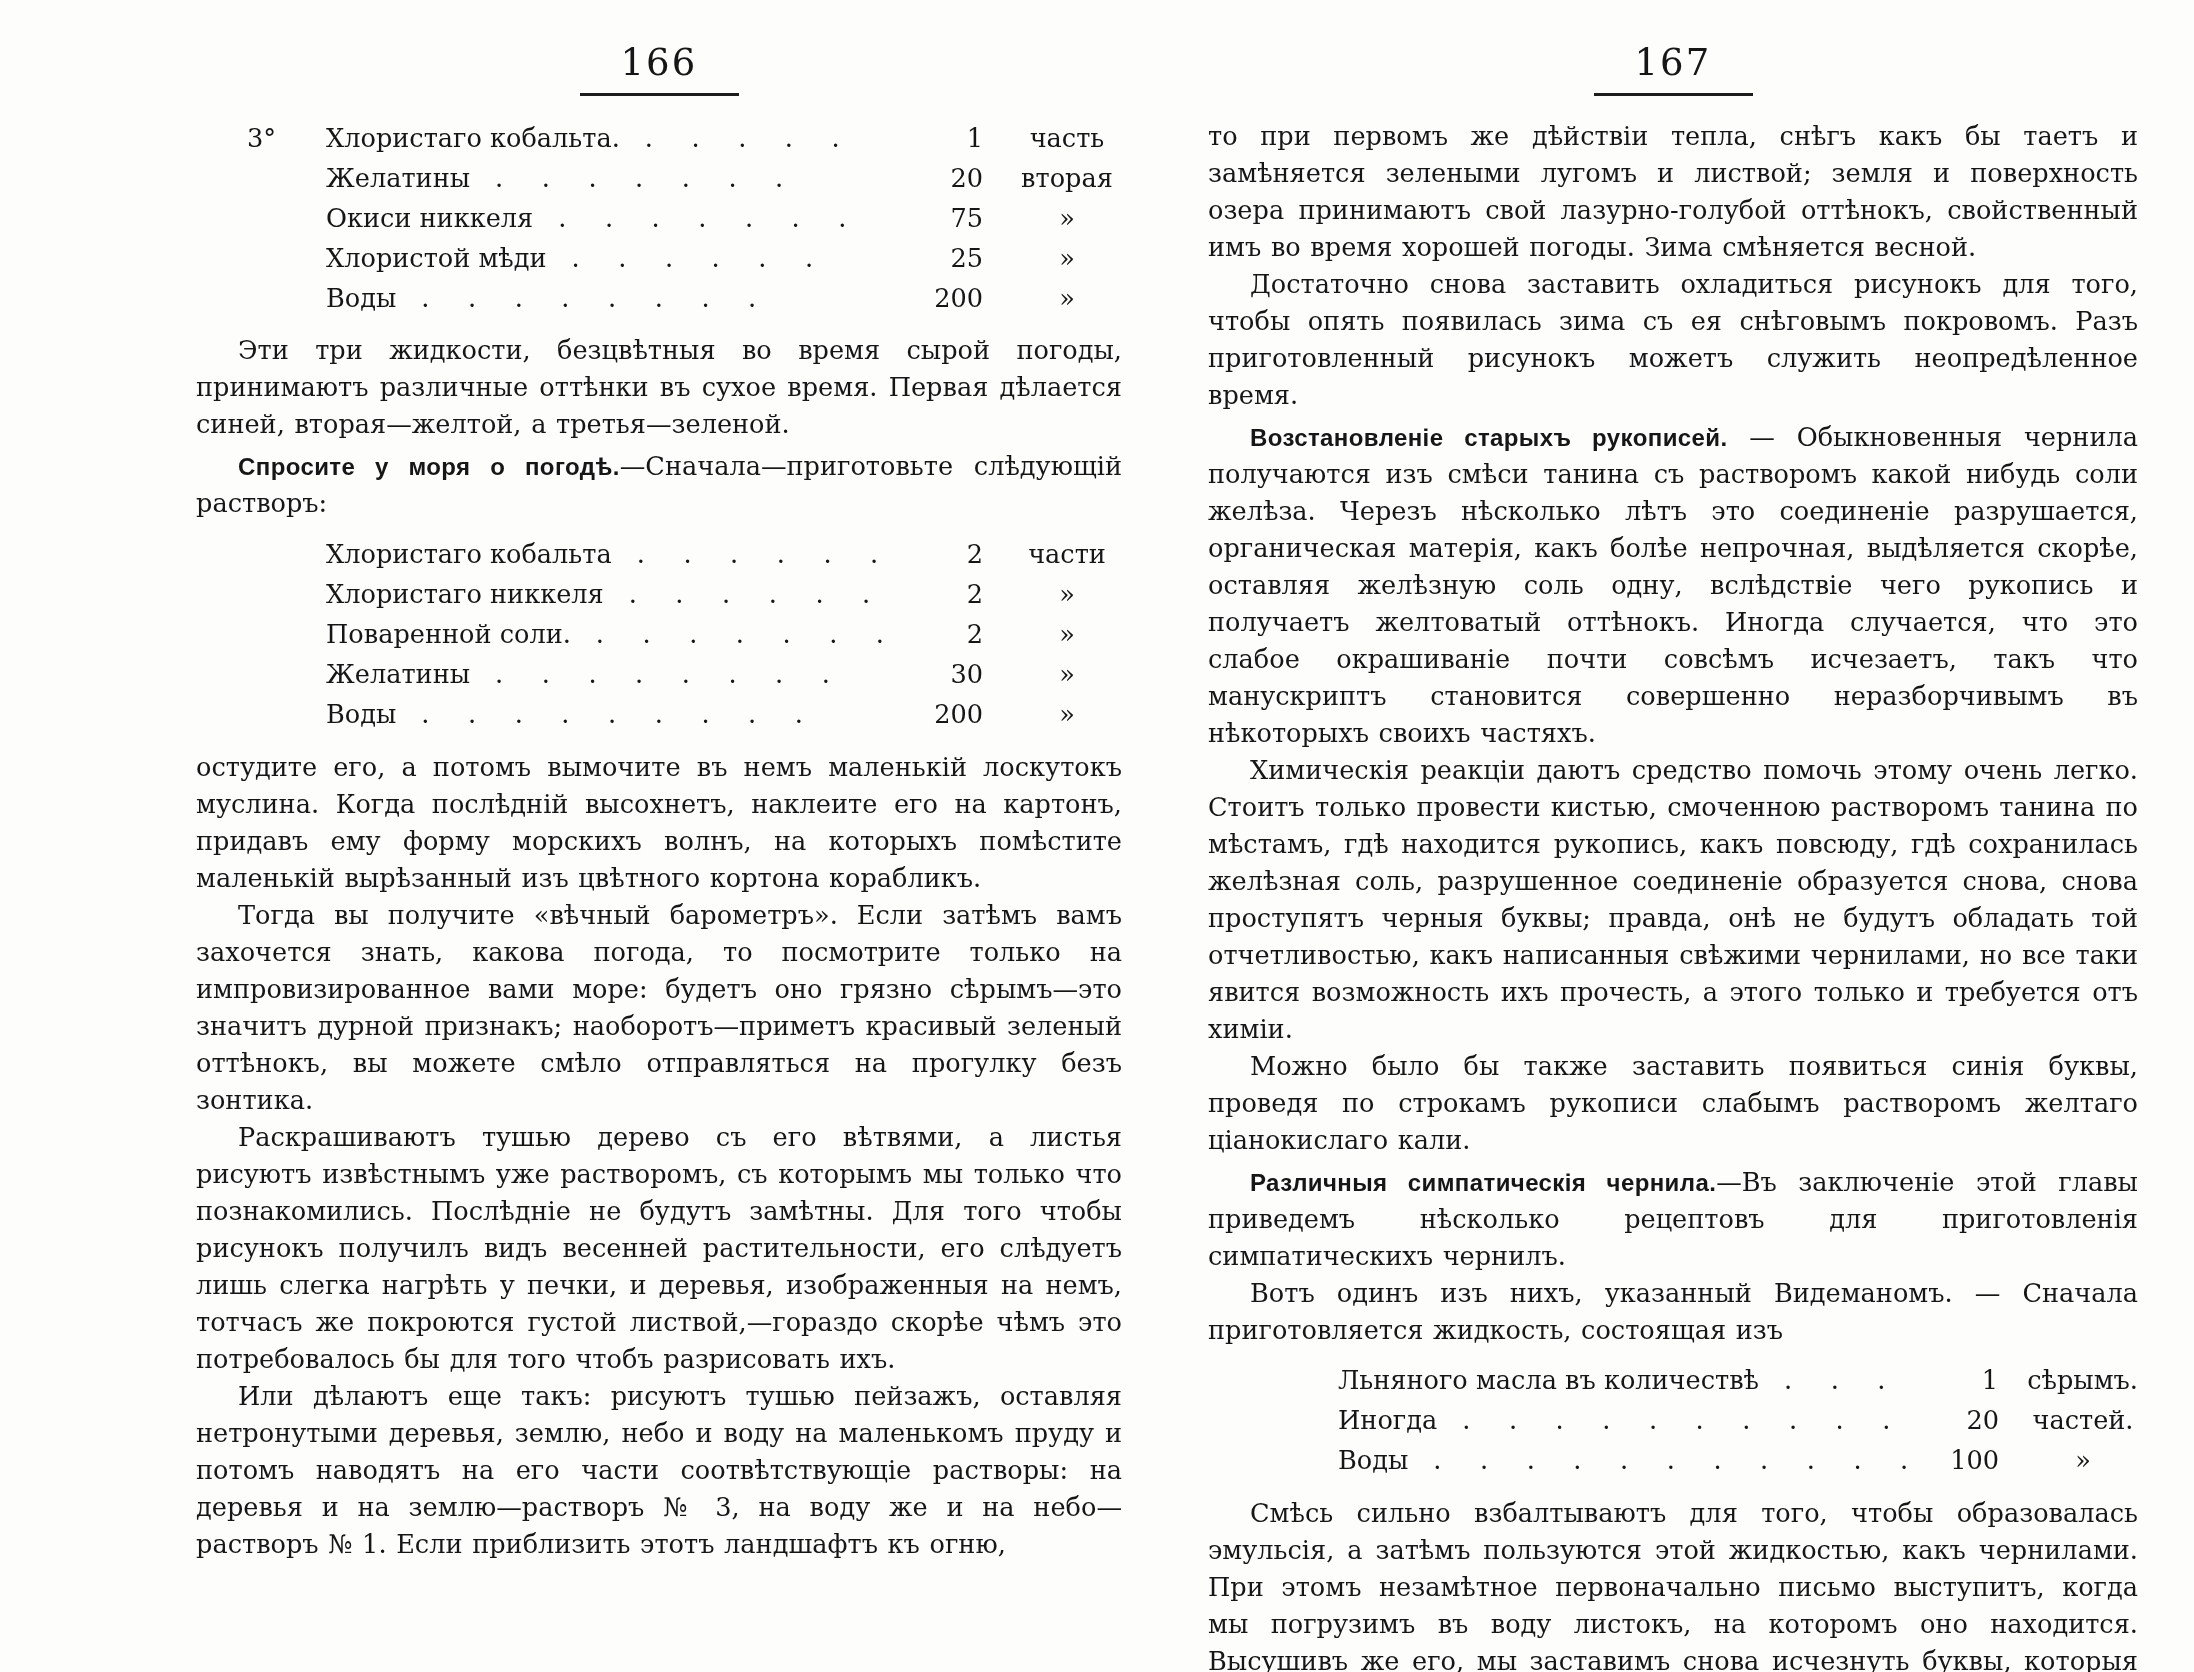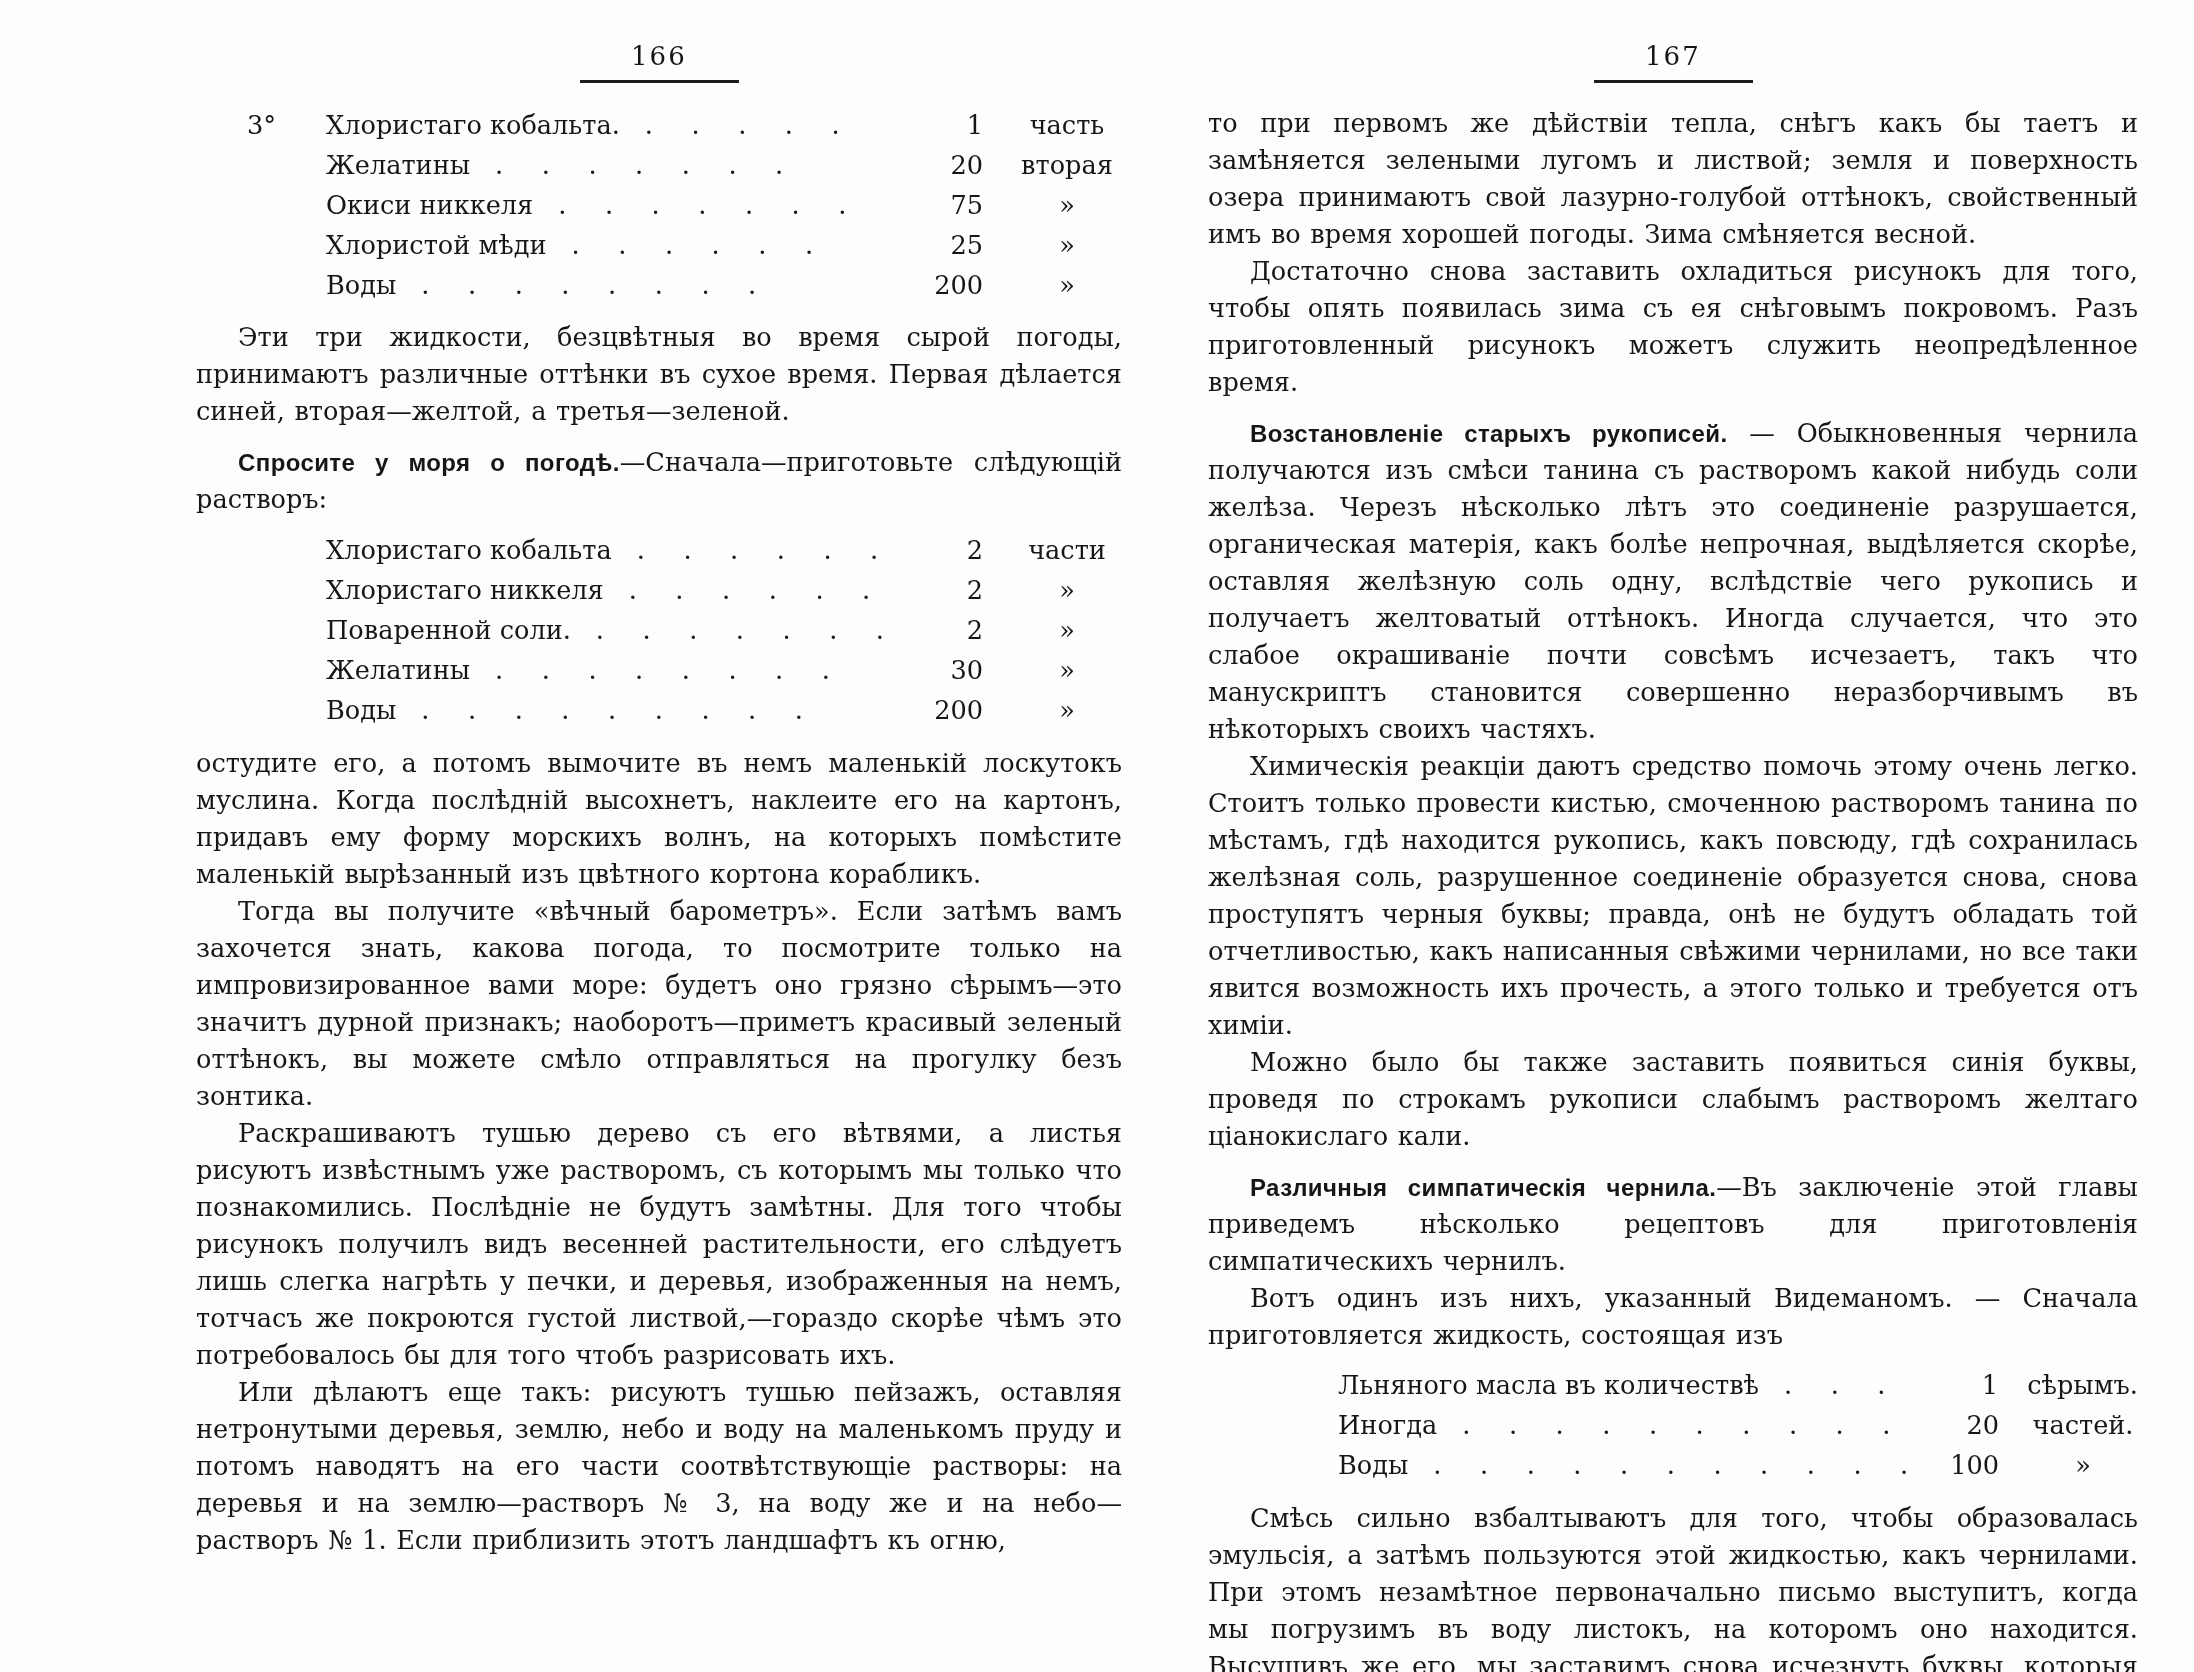"166" .page-num { font-size: 26px -> 37px }
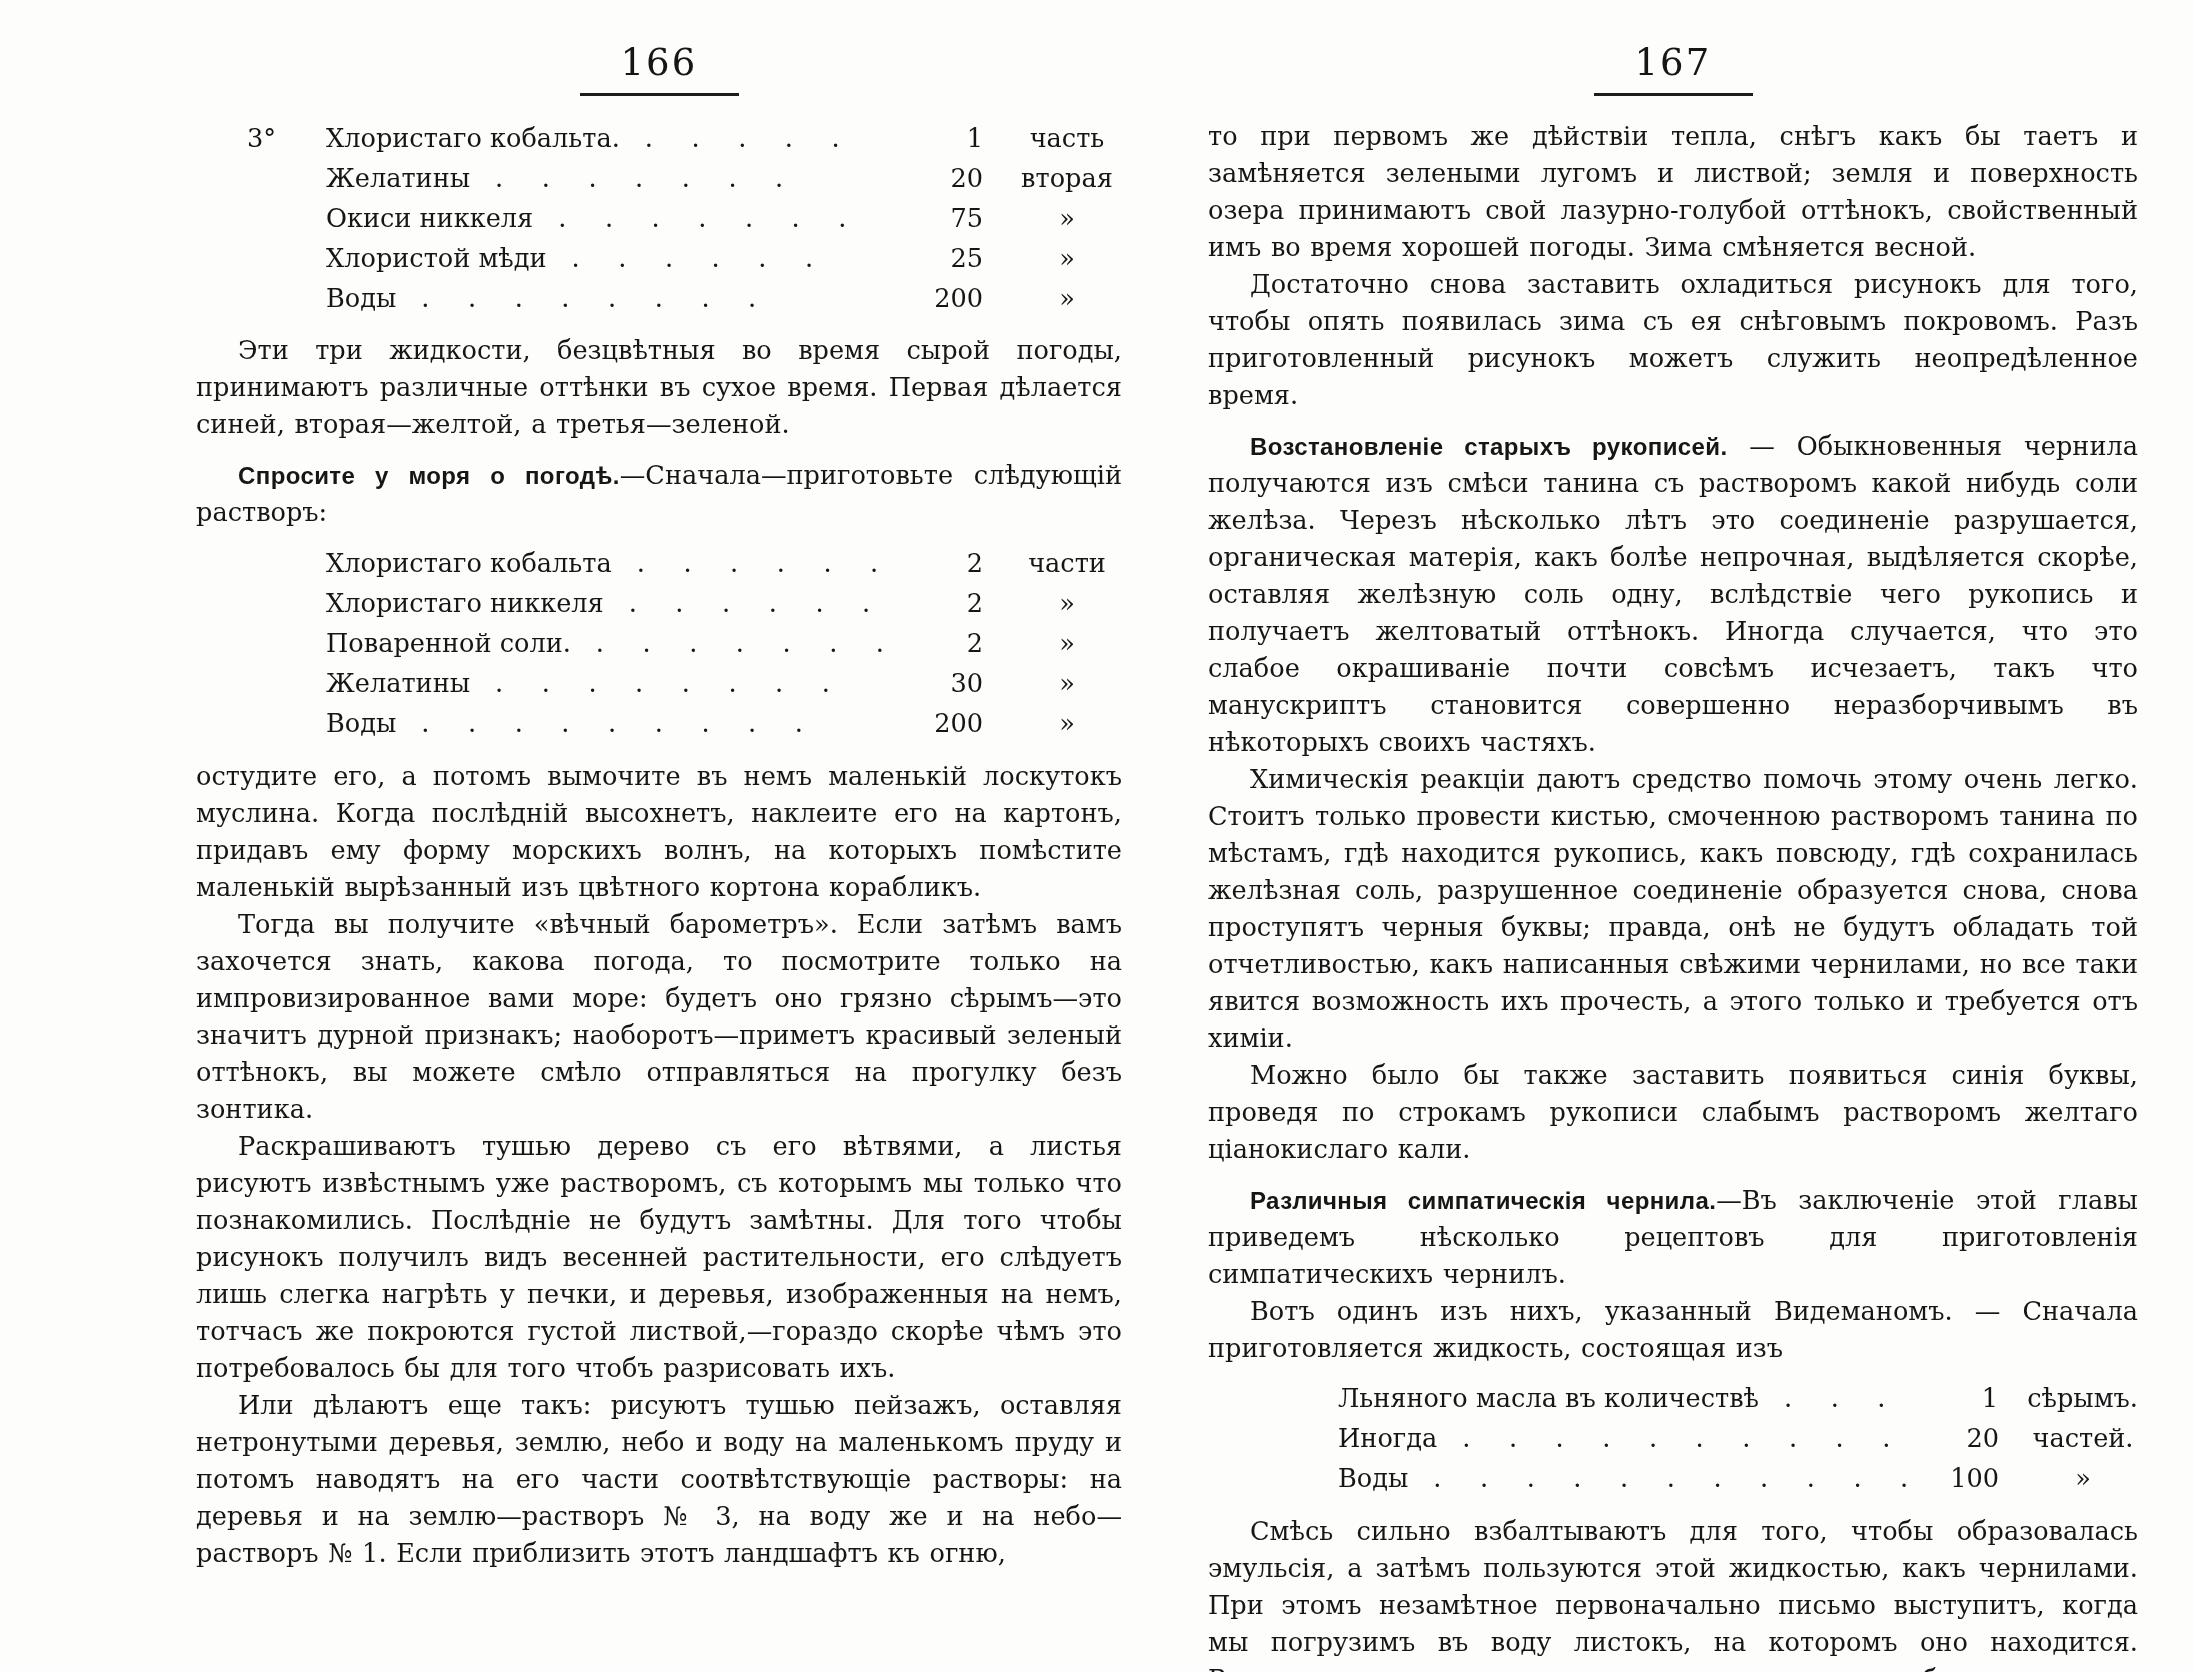"Возстановленіе старыхъ рукописей. —" .para.headed { margin-top: 14px -> 5px }
